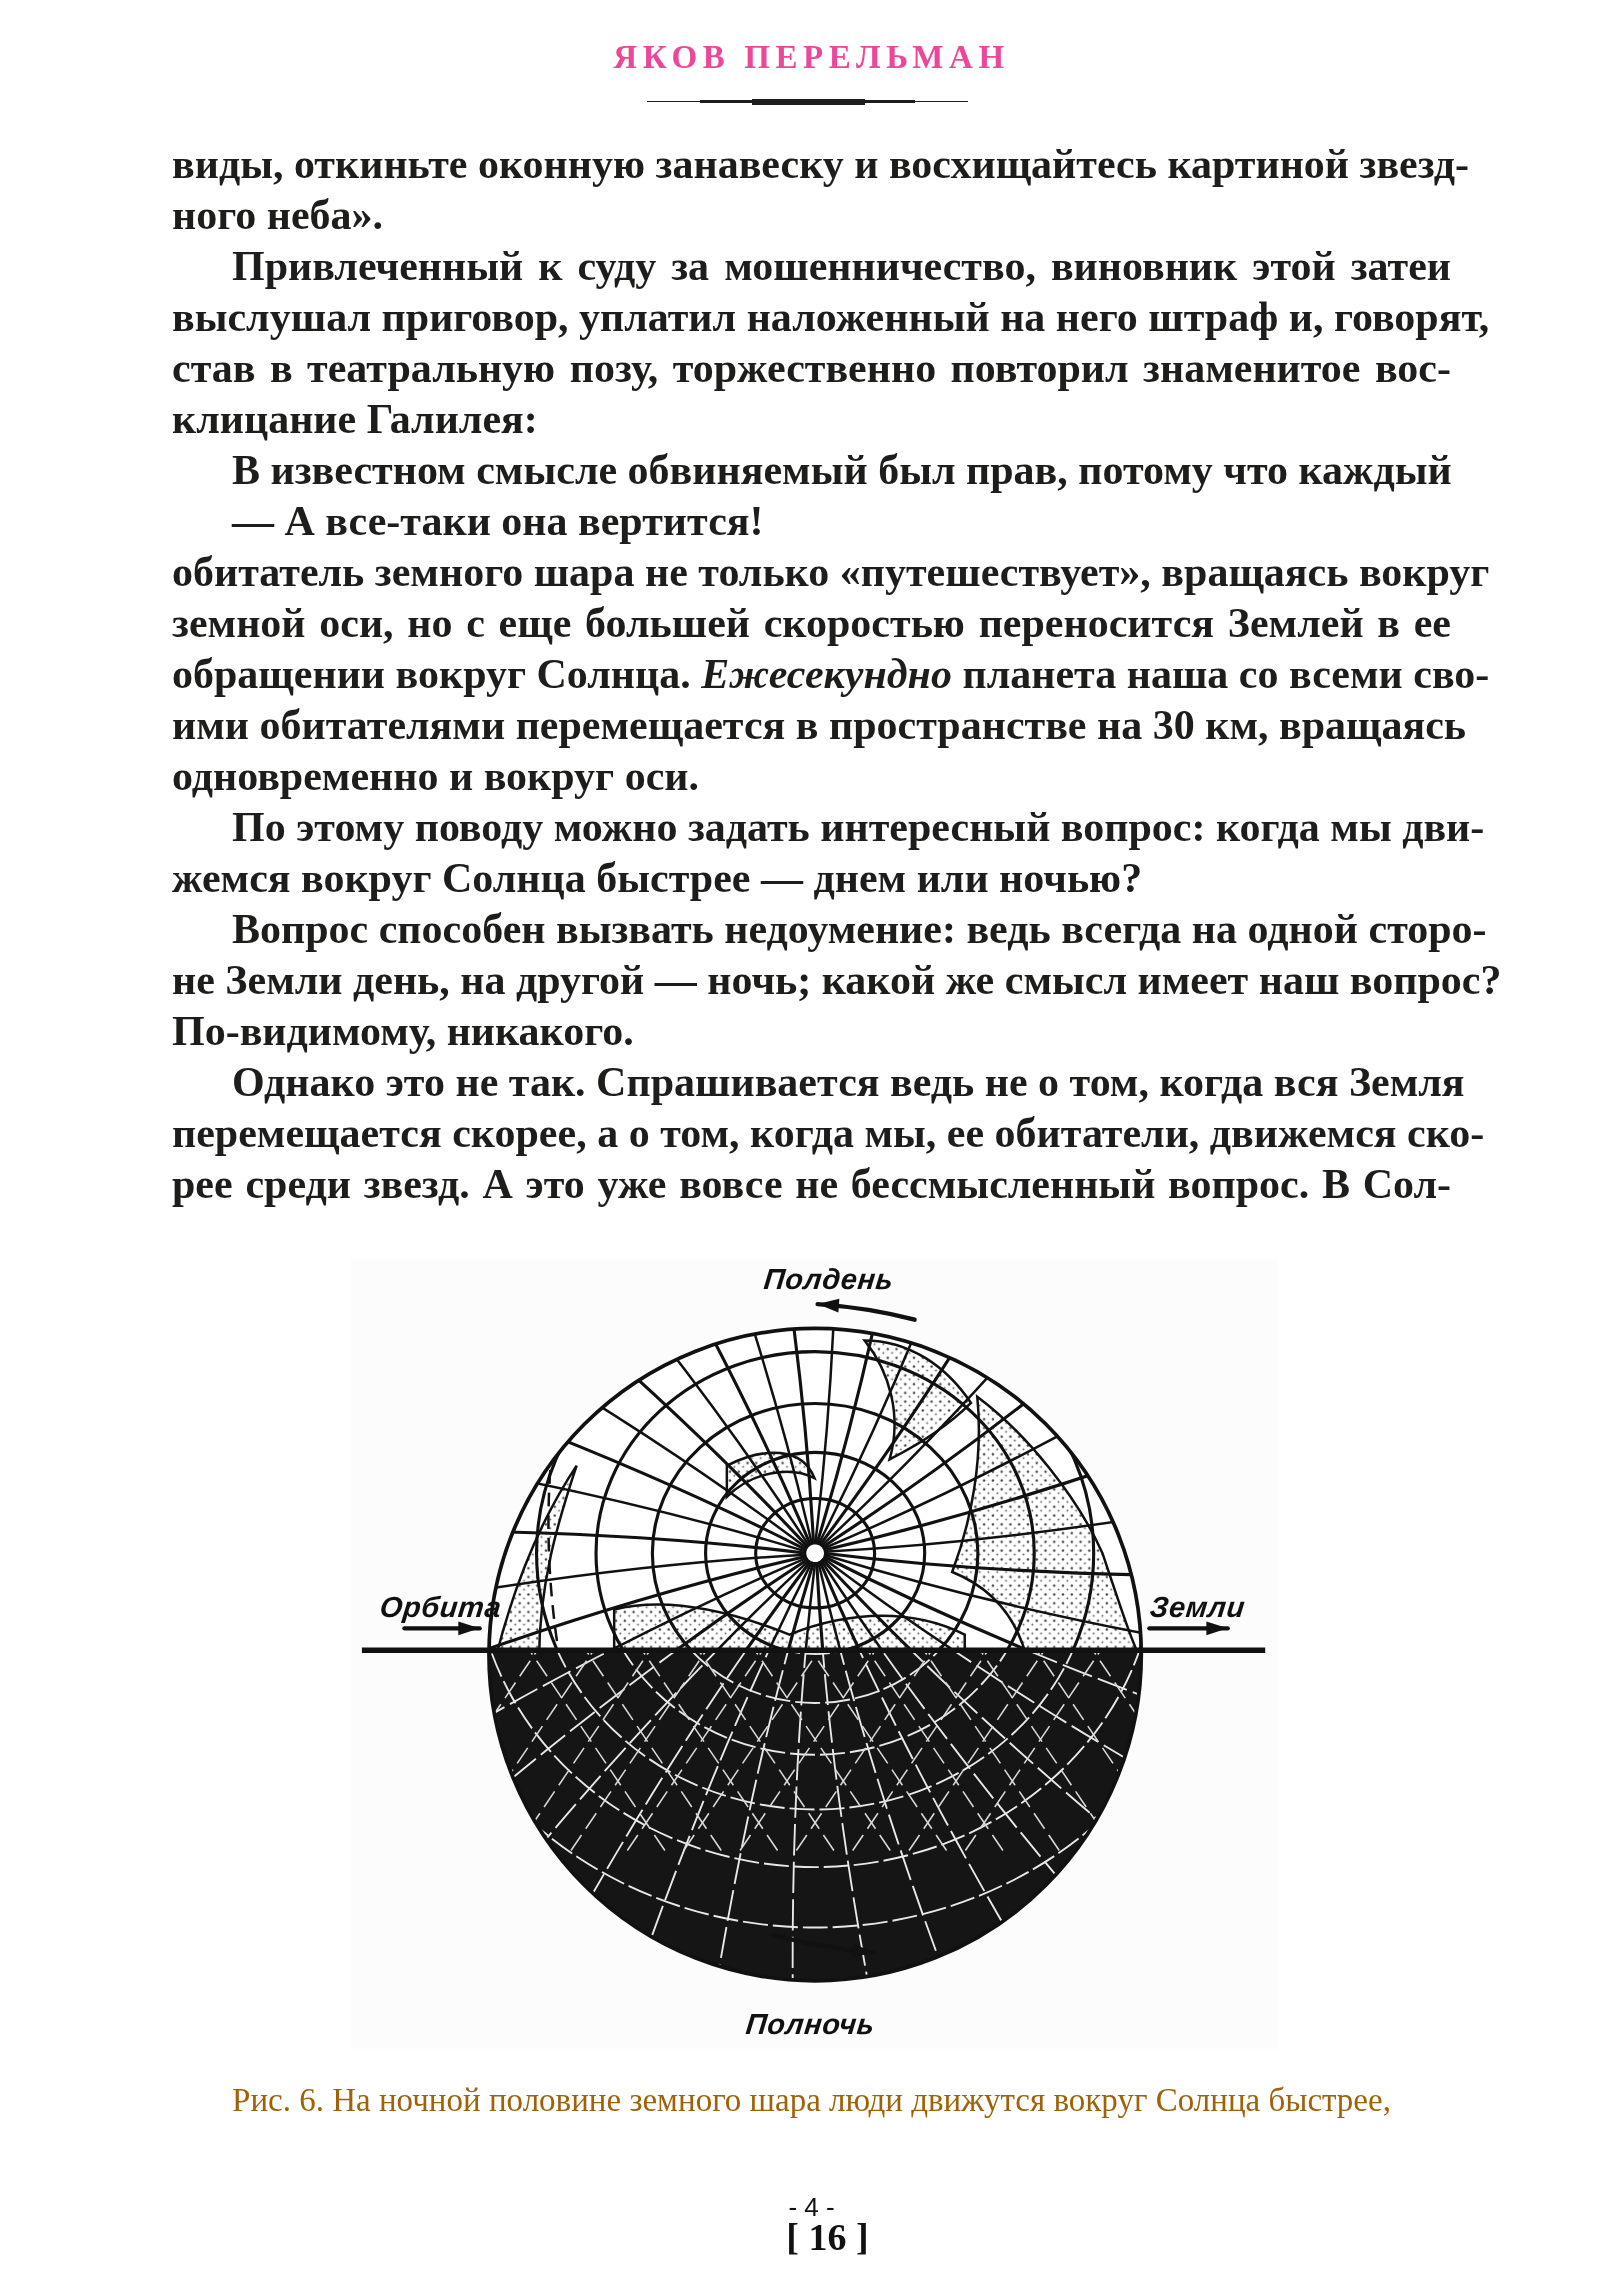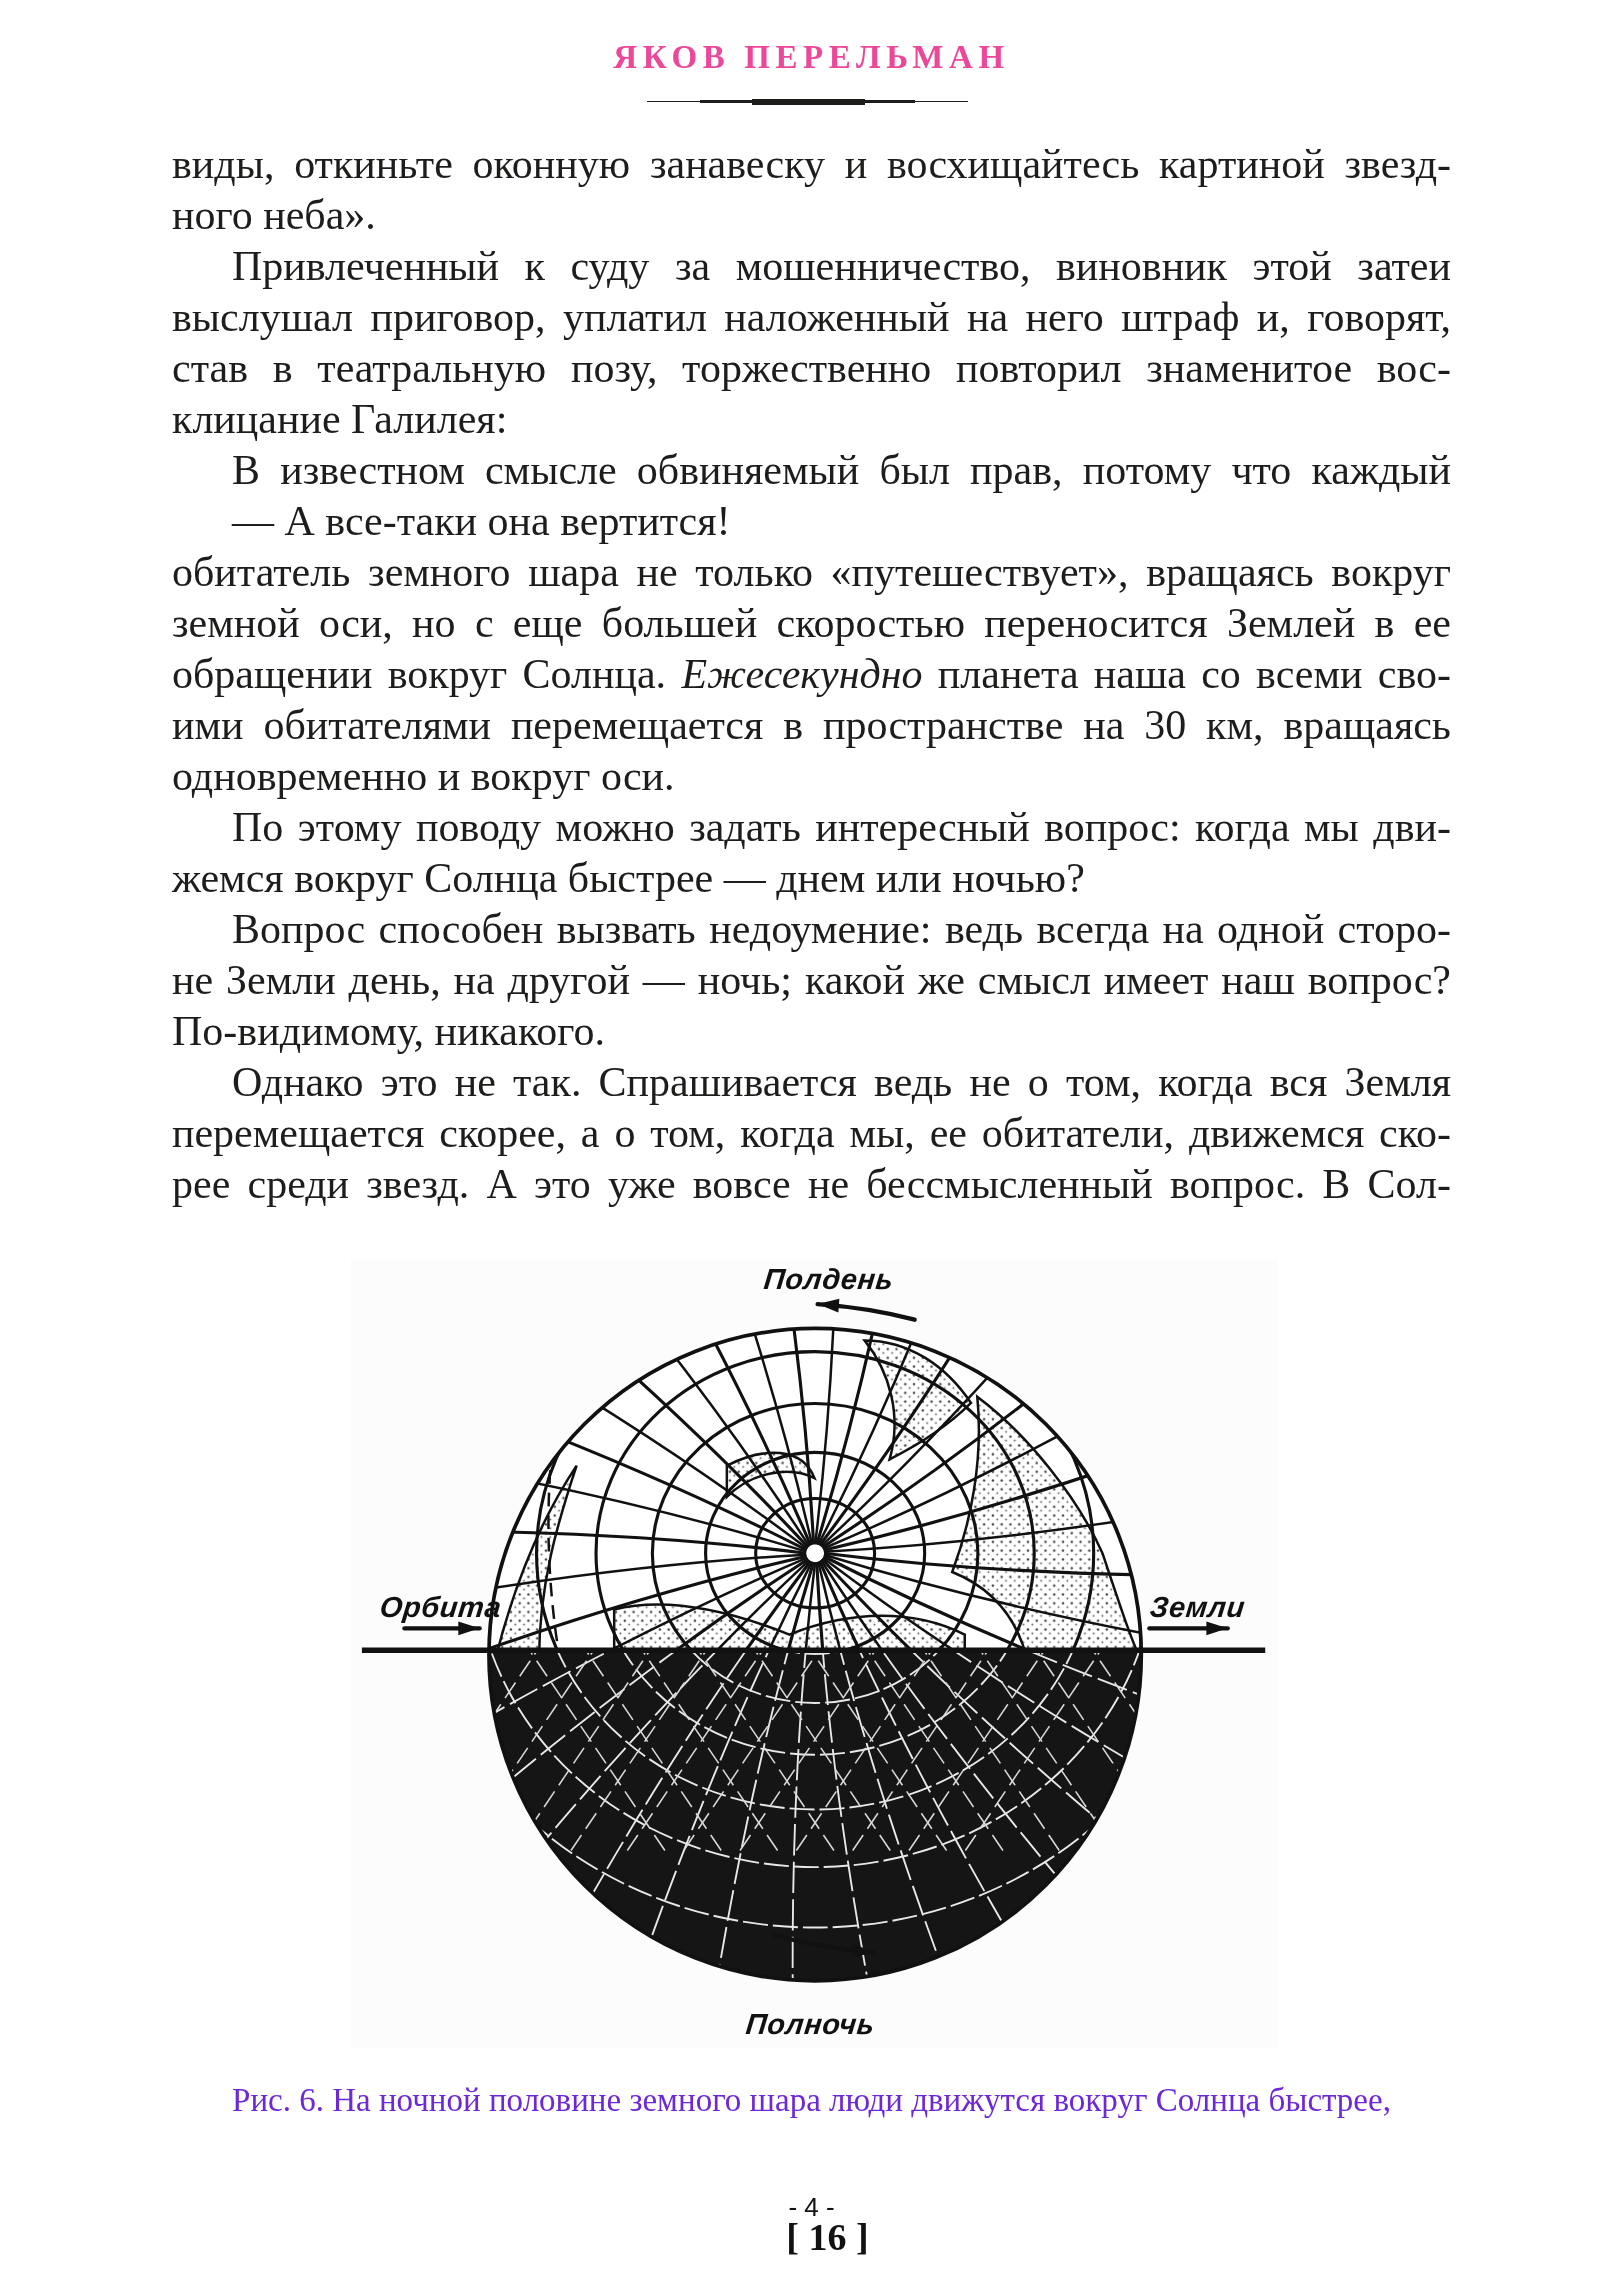"виды, откиньте оконную занавеску и" .body-text { font-weight: none -> bold }
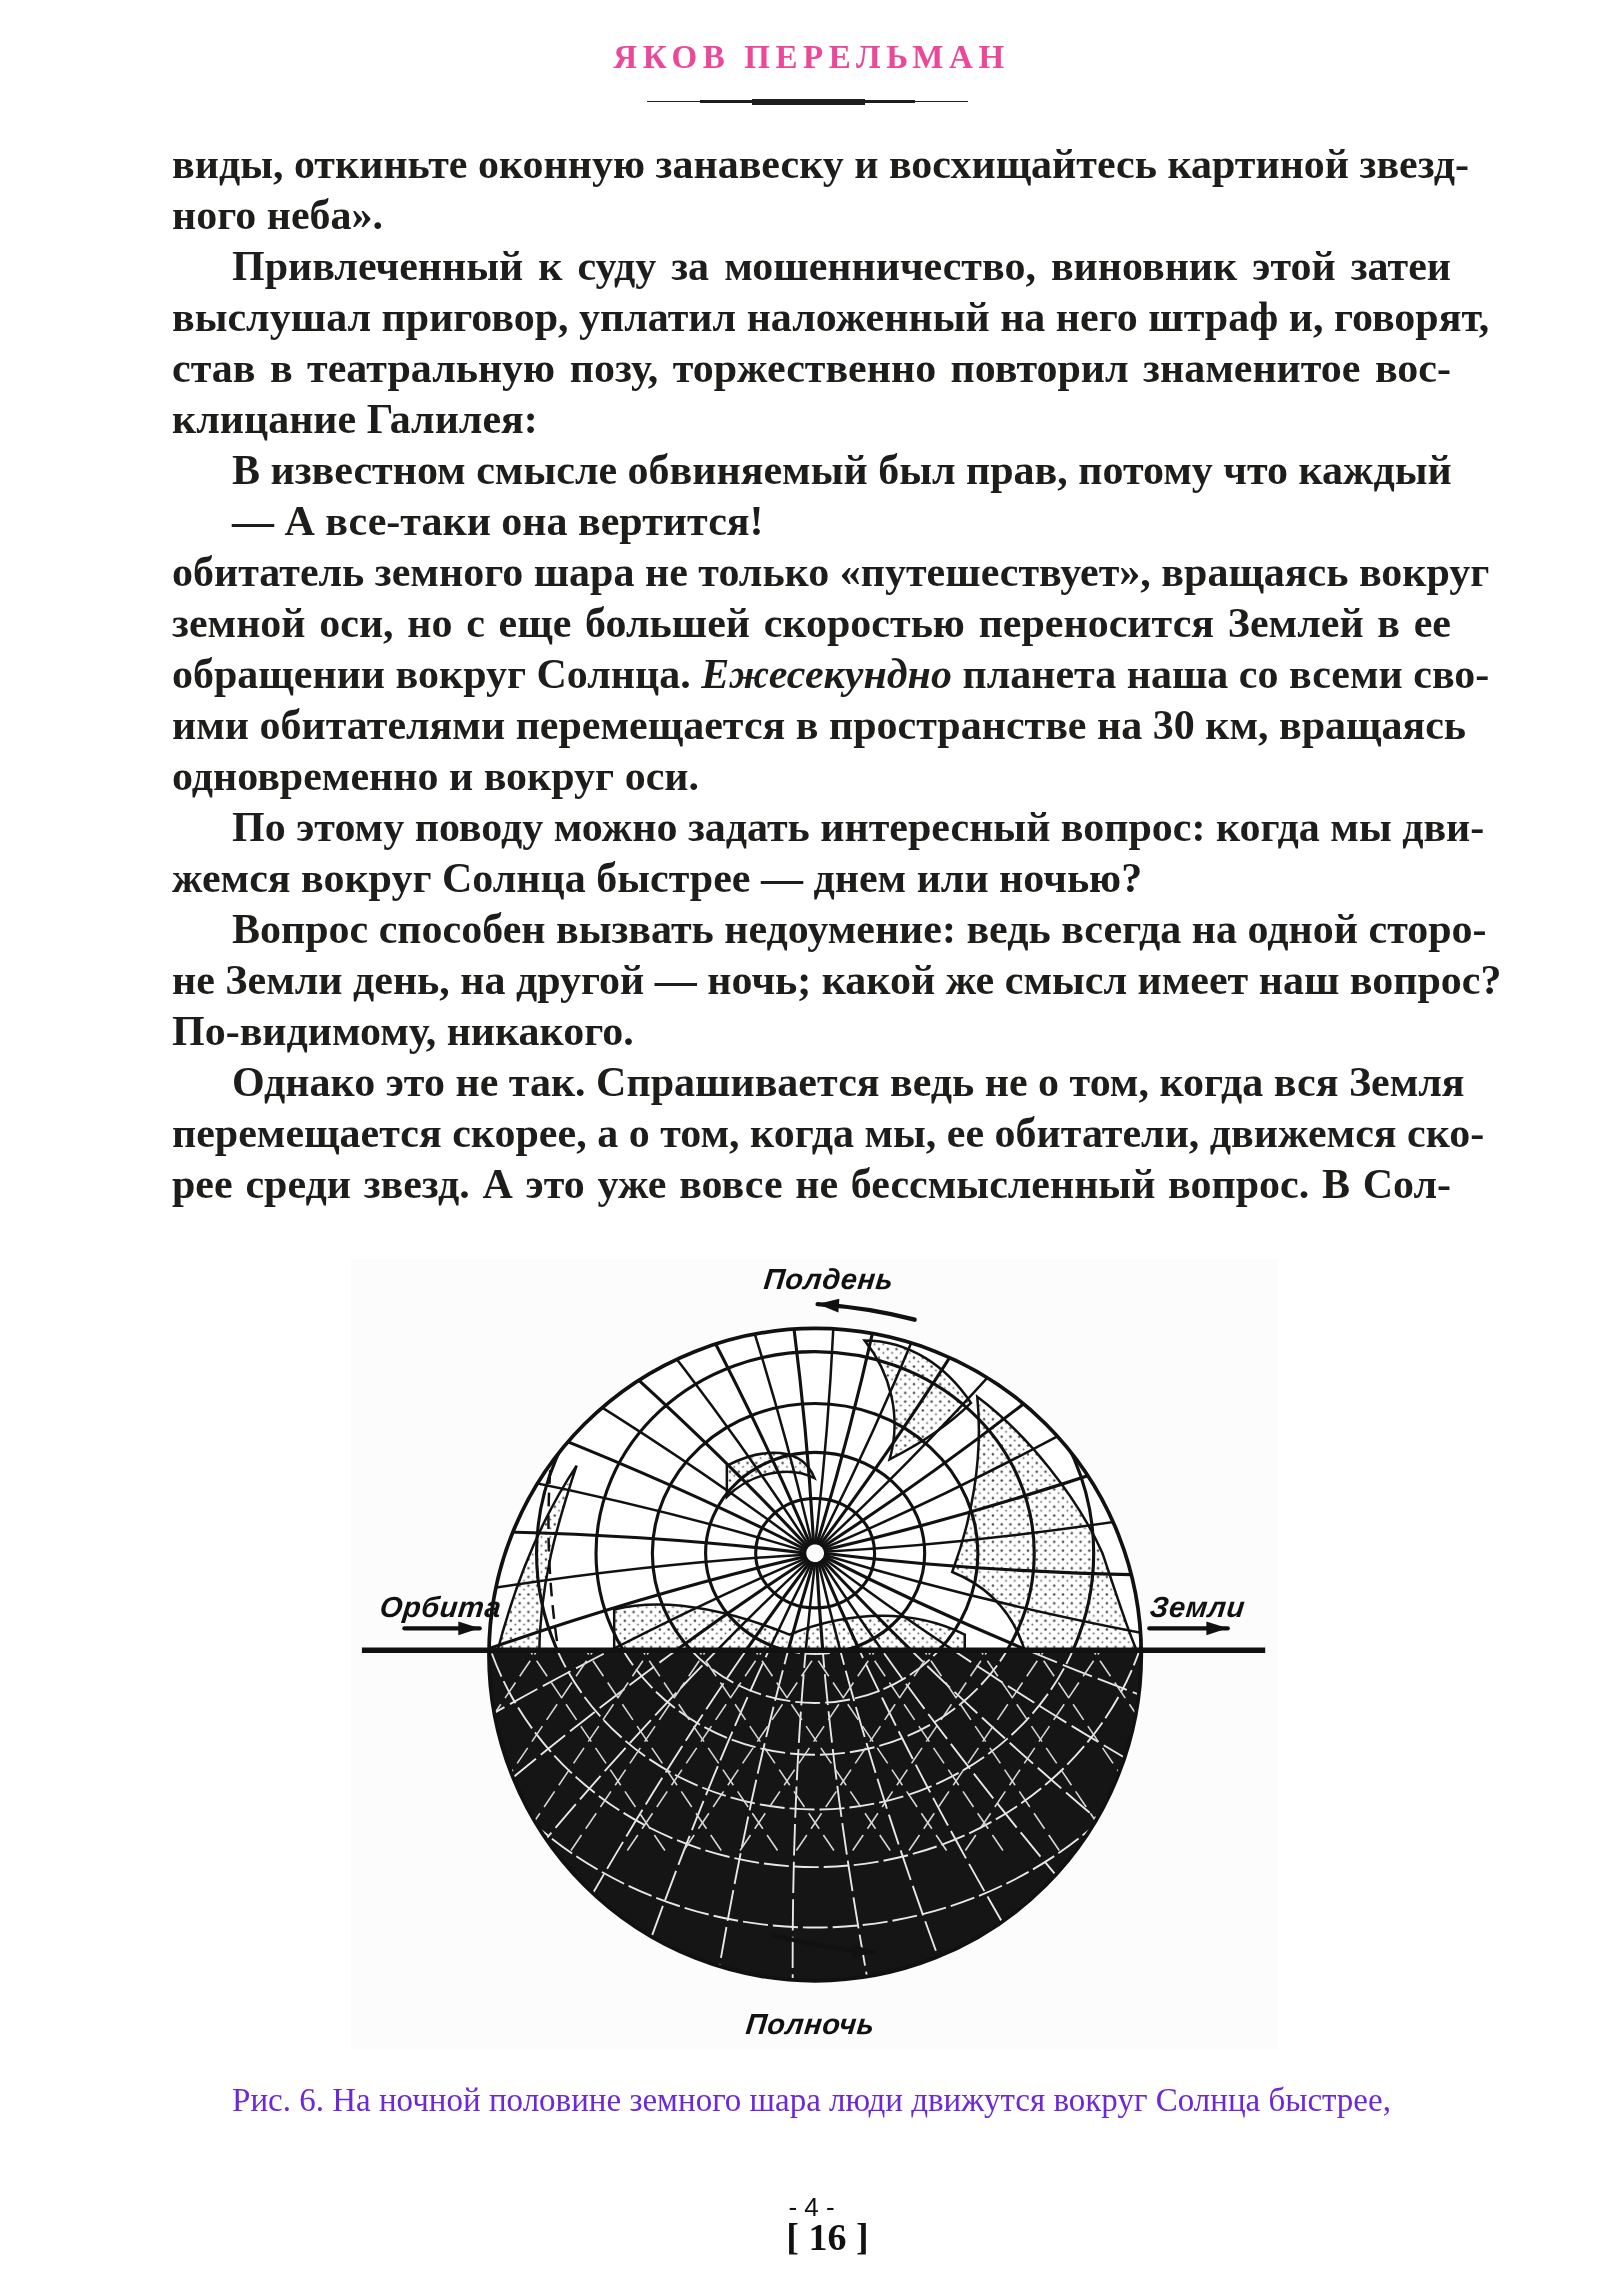"Рис. 6. На ночной половине" .caption { color: #6d28d9 -> #a16207 }
